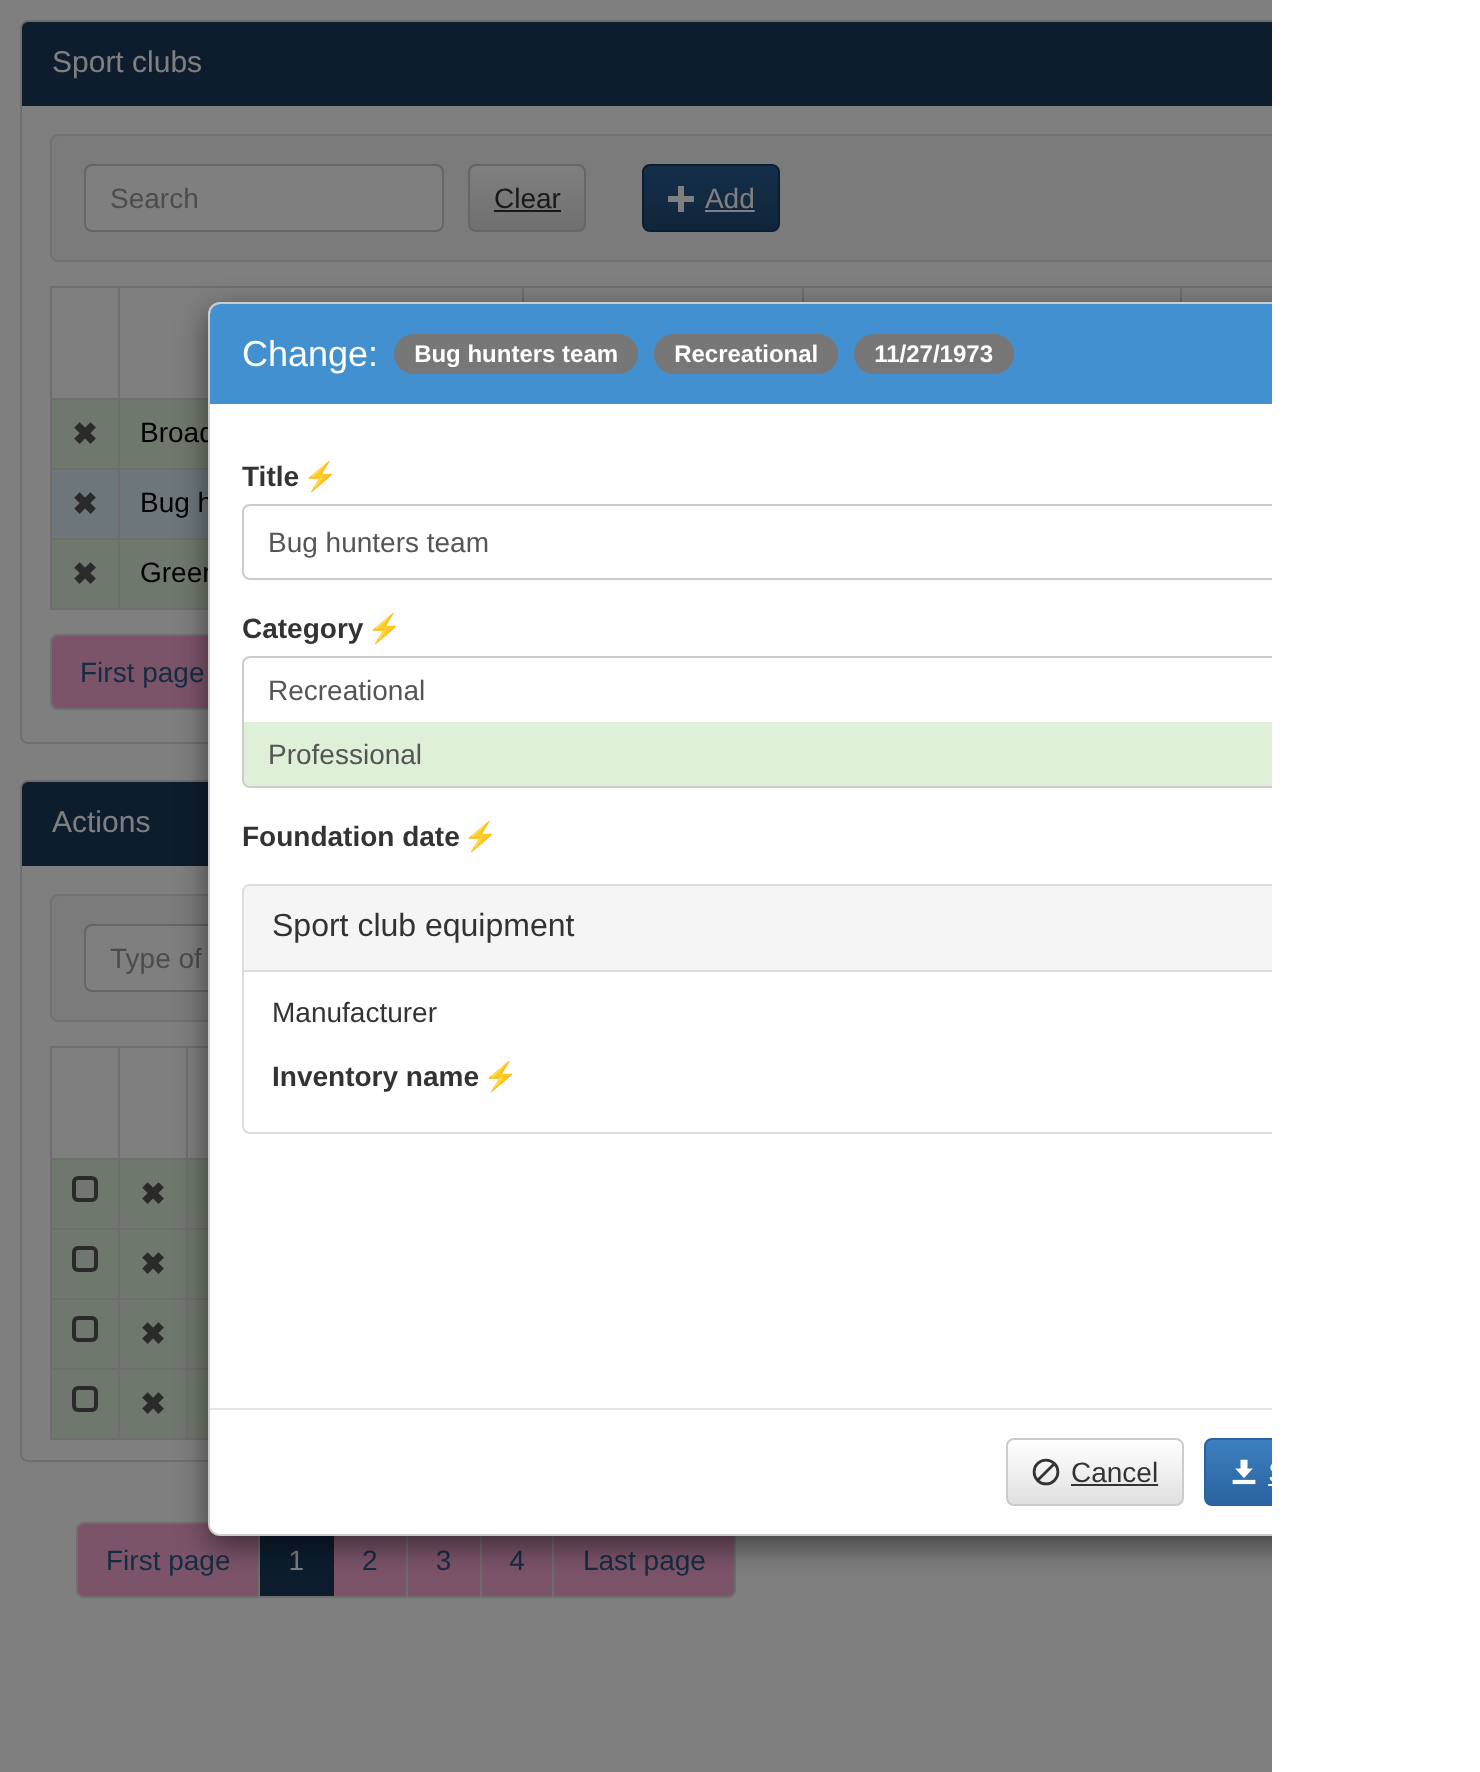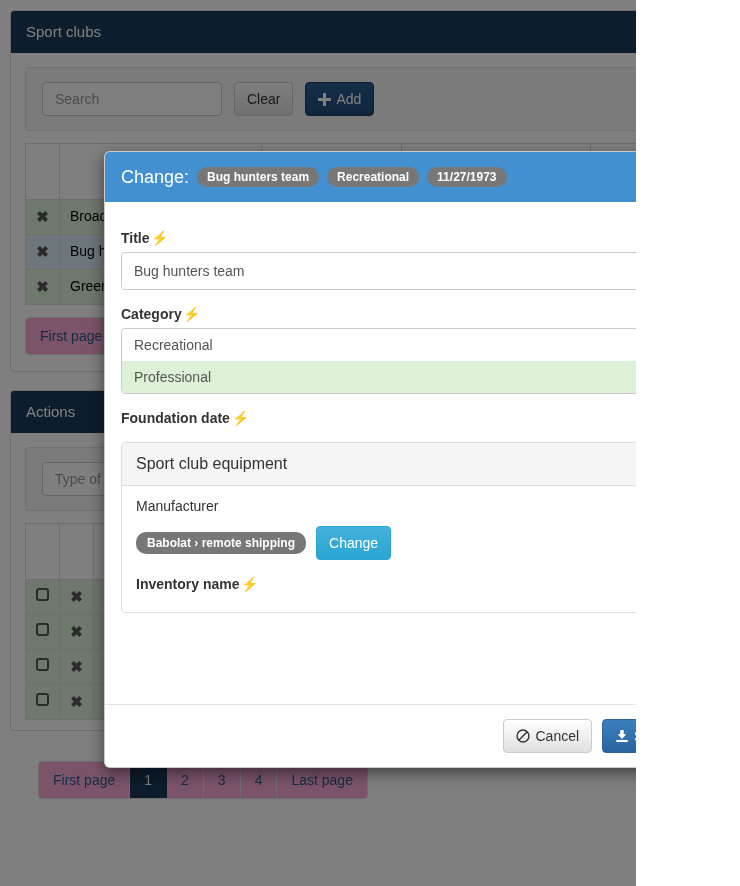"Clear" .btn { text-decoration: none -> underline }
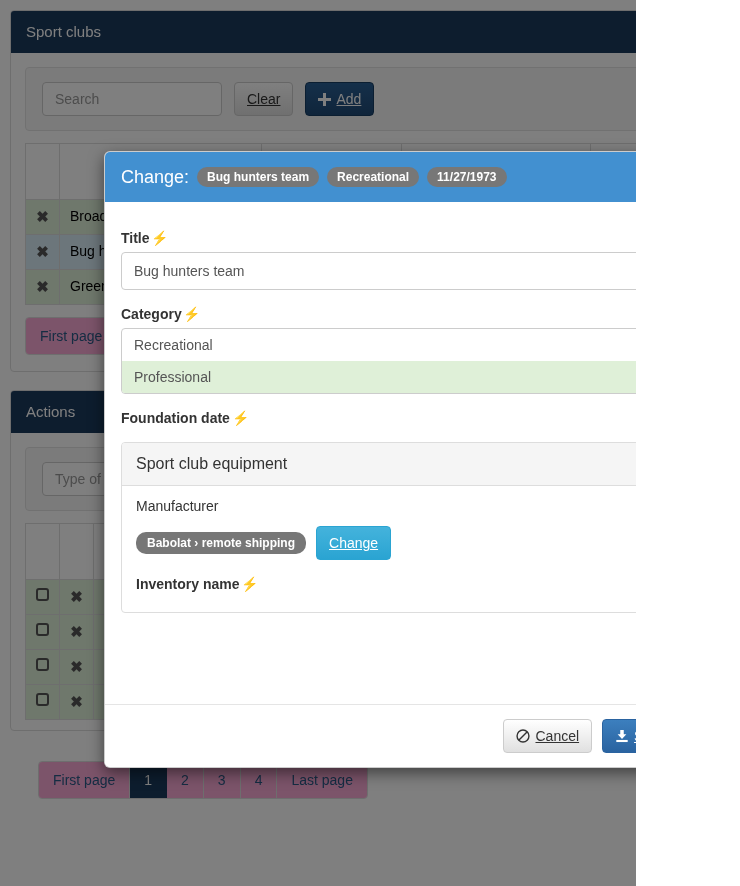"Add" .btn-primary { margin-left: 12px -> 28px }
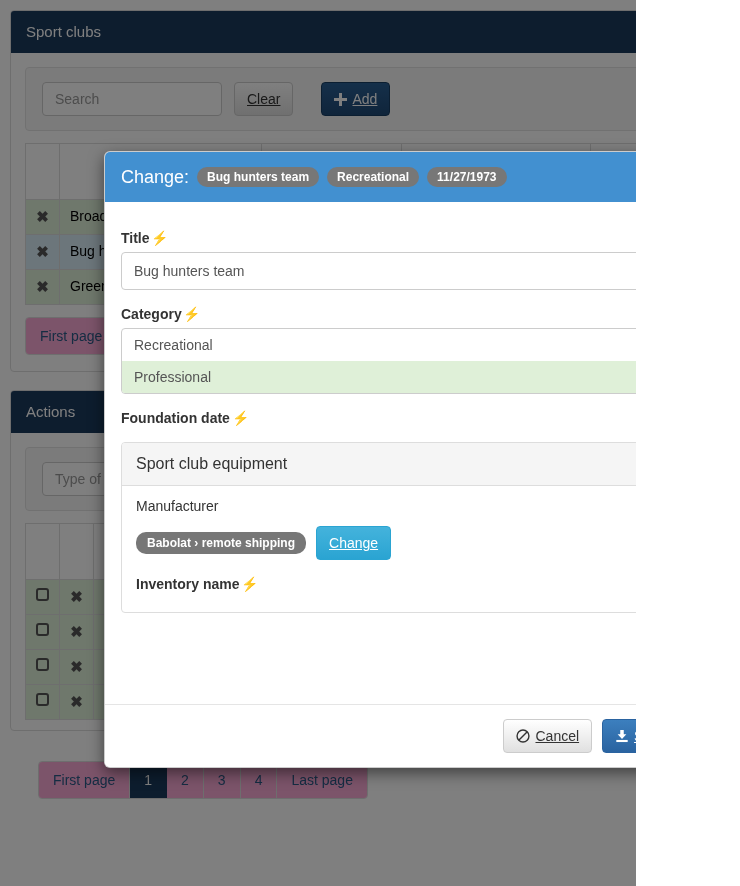"Babolat › remote shipping" div.ref-row { html: <div> <span>Babolat › remote shipping</span> <button>Change</button> </div> -> none }
